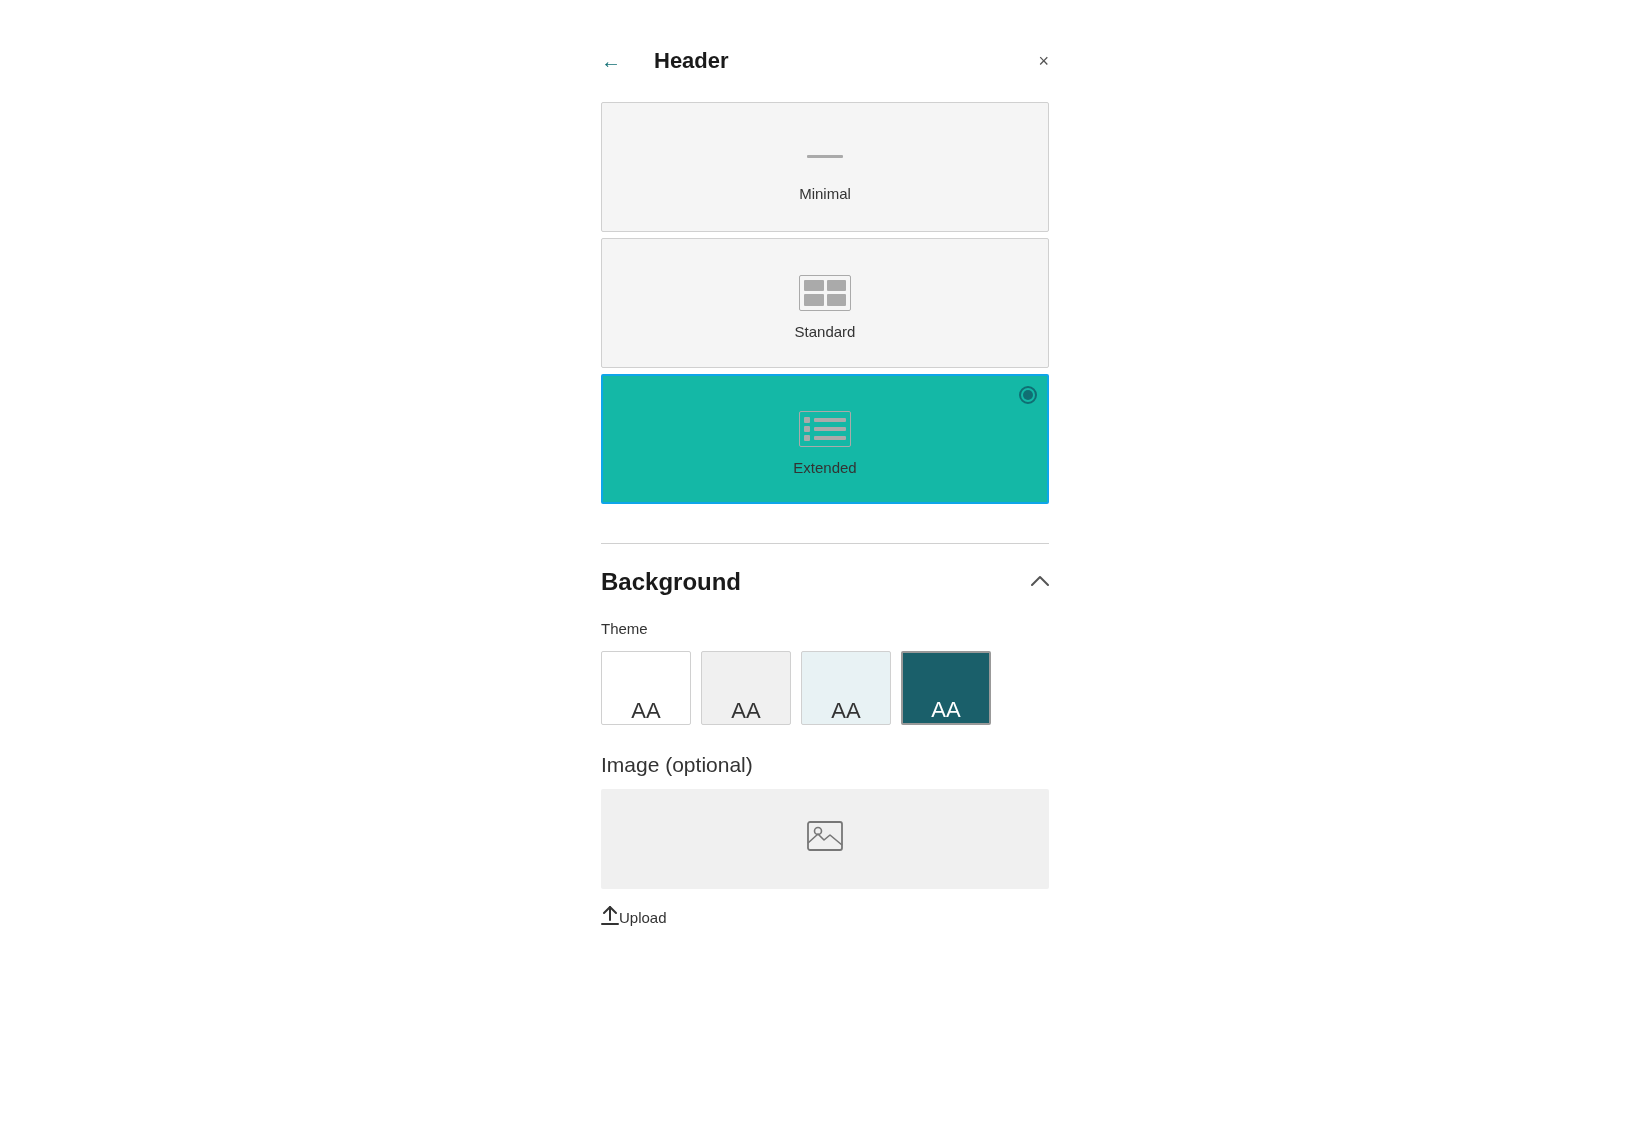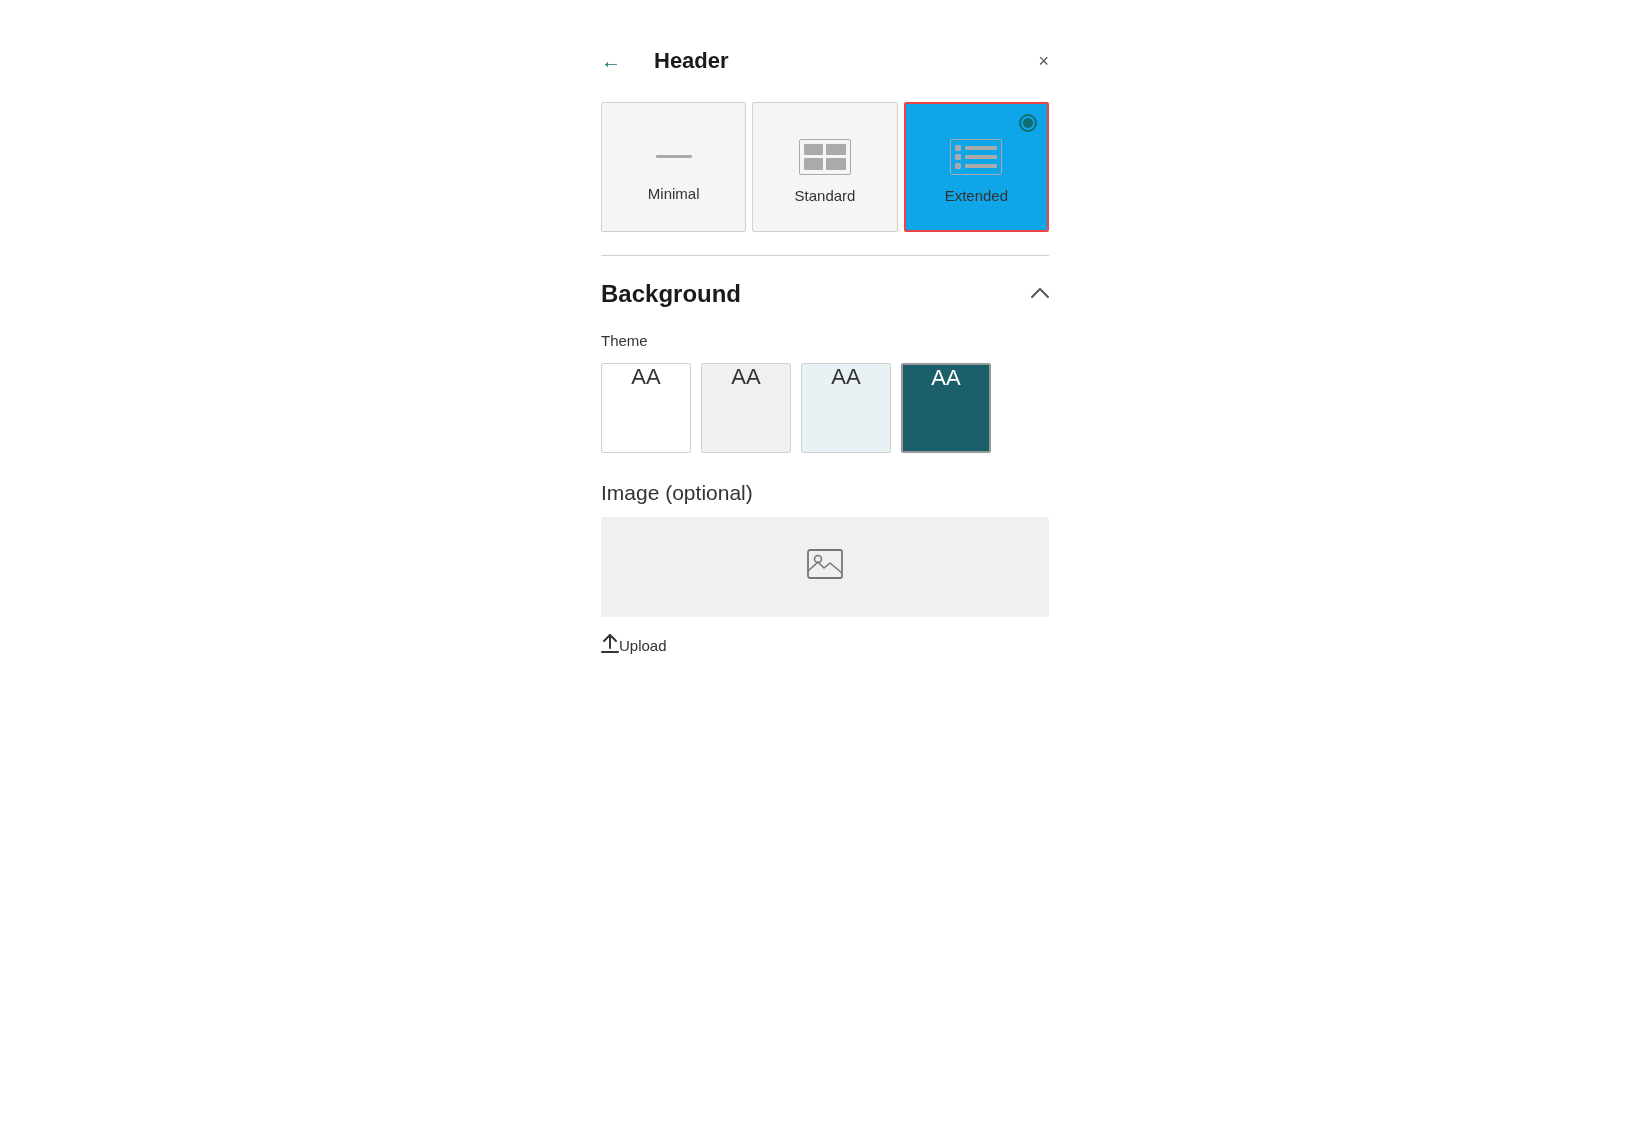"Minimal" .layout-grid { grid-template-columns: 1fr 1fr 1fr -> 1fr; margin-bottom: 23px -> 39px }
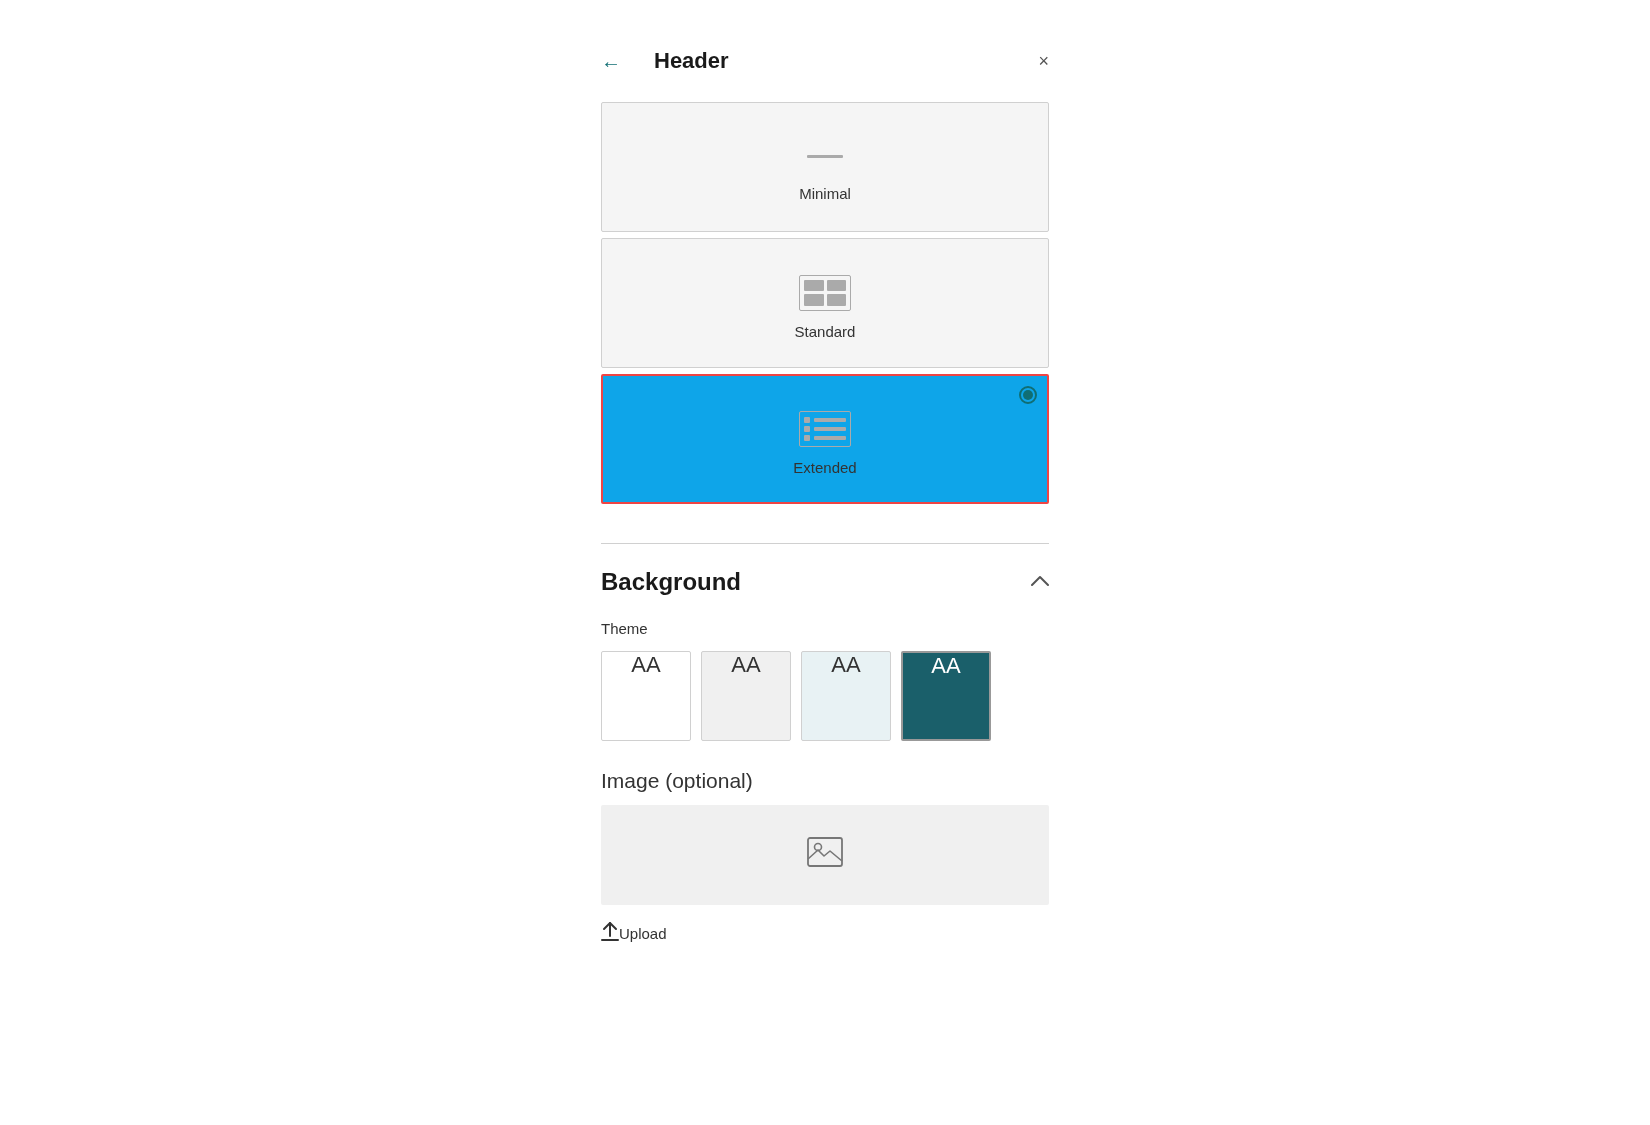"Extended" .layout-option.selected { background: #0ea5e9 -> #14b8a6; border: 2px solid #ef4444 -> 2px solid #0ea5e9 }
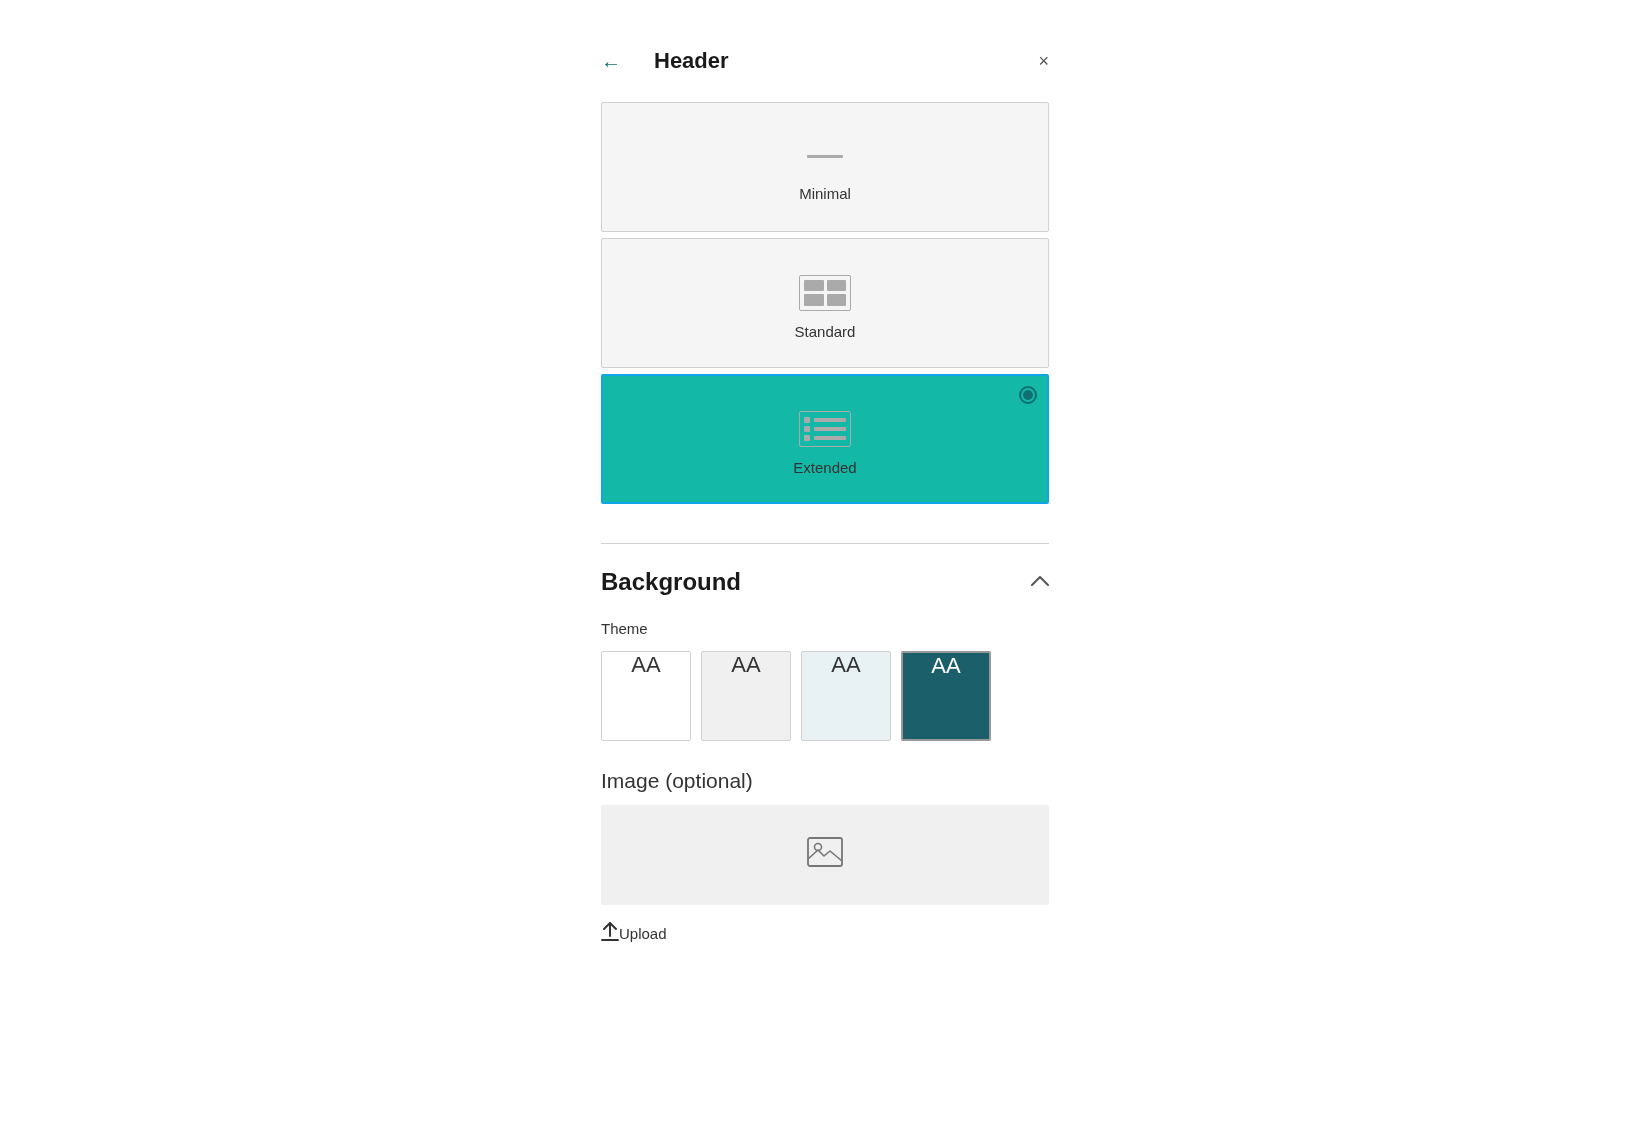"AA" .theme-swatch { align-items: flex-start -> flex-end; height: 90px -> 74px }
